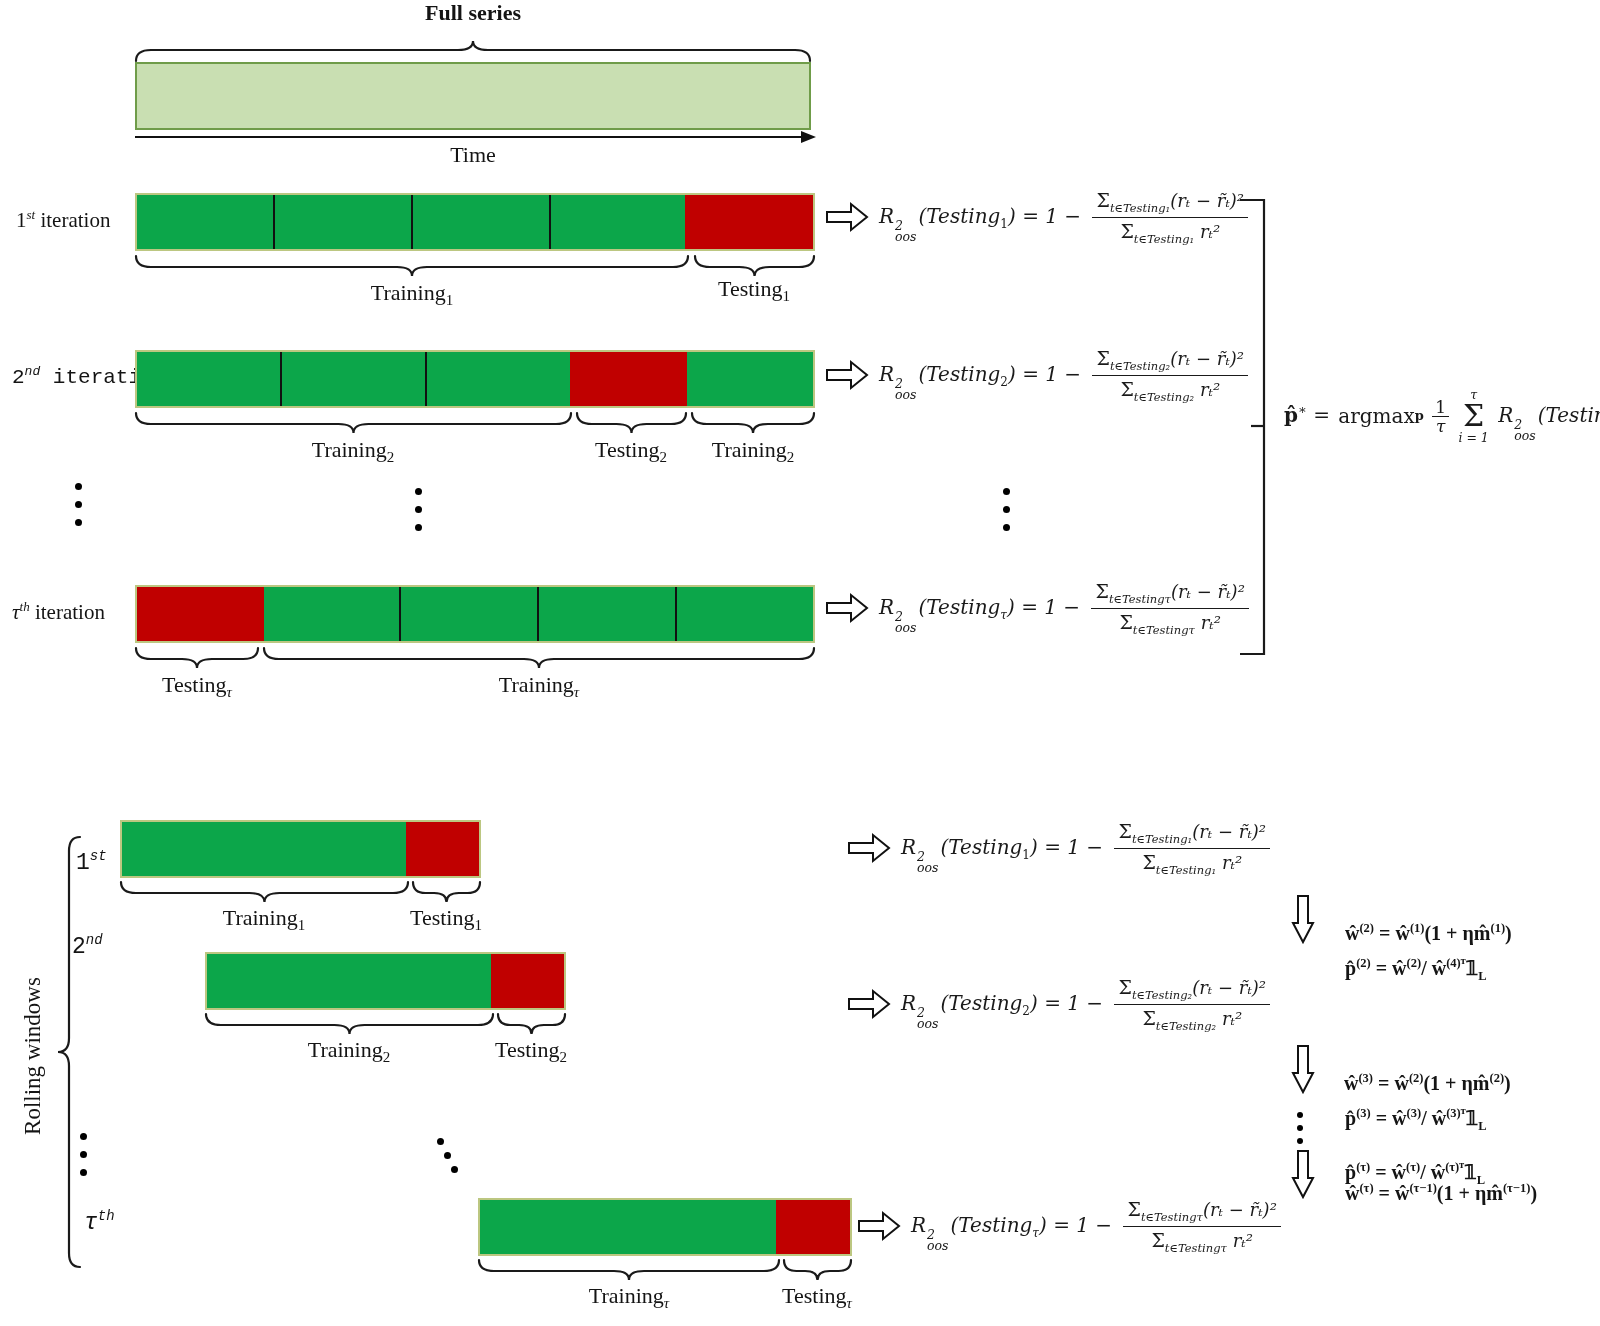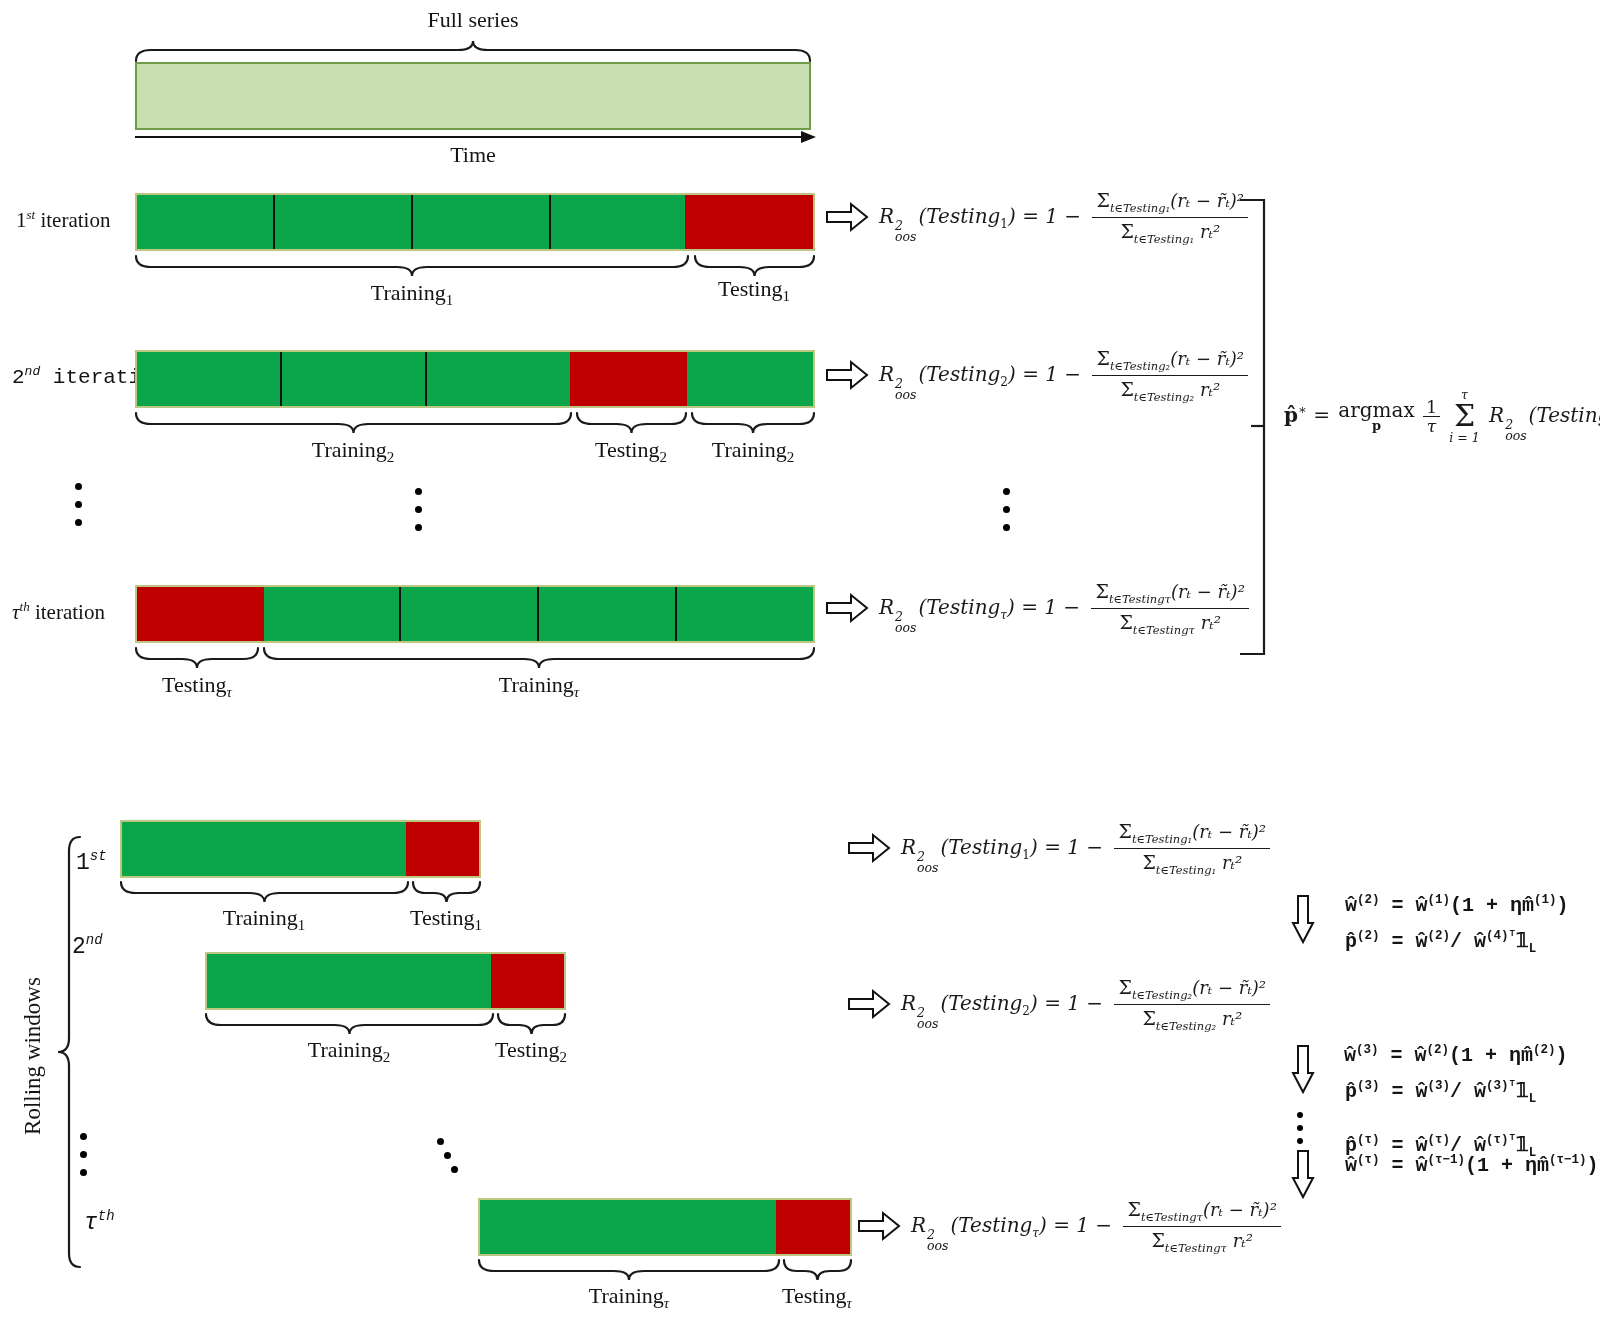"Full series" div.caption { font-weight: none -> bold; top: 7px -> 0px }
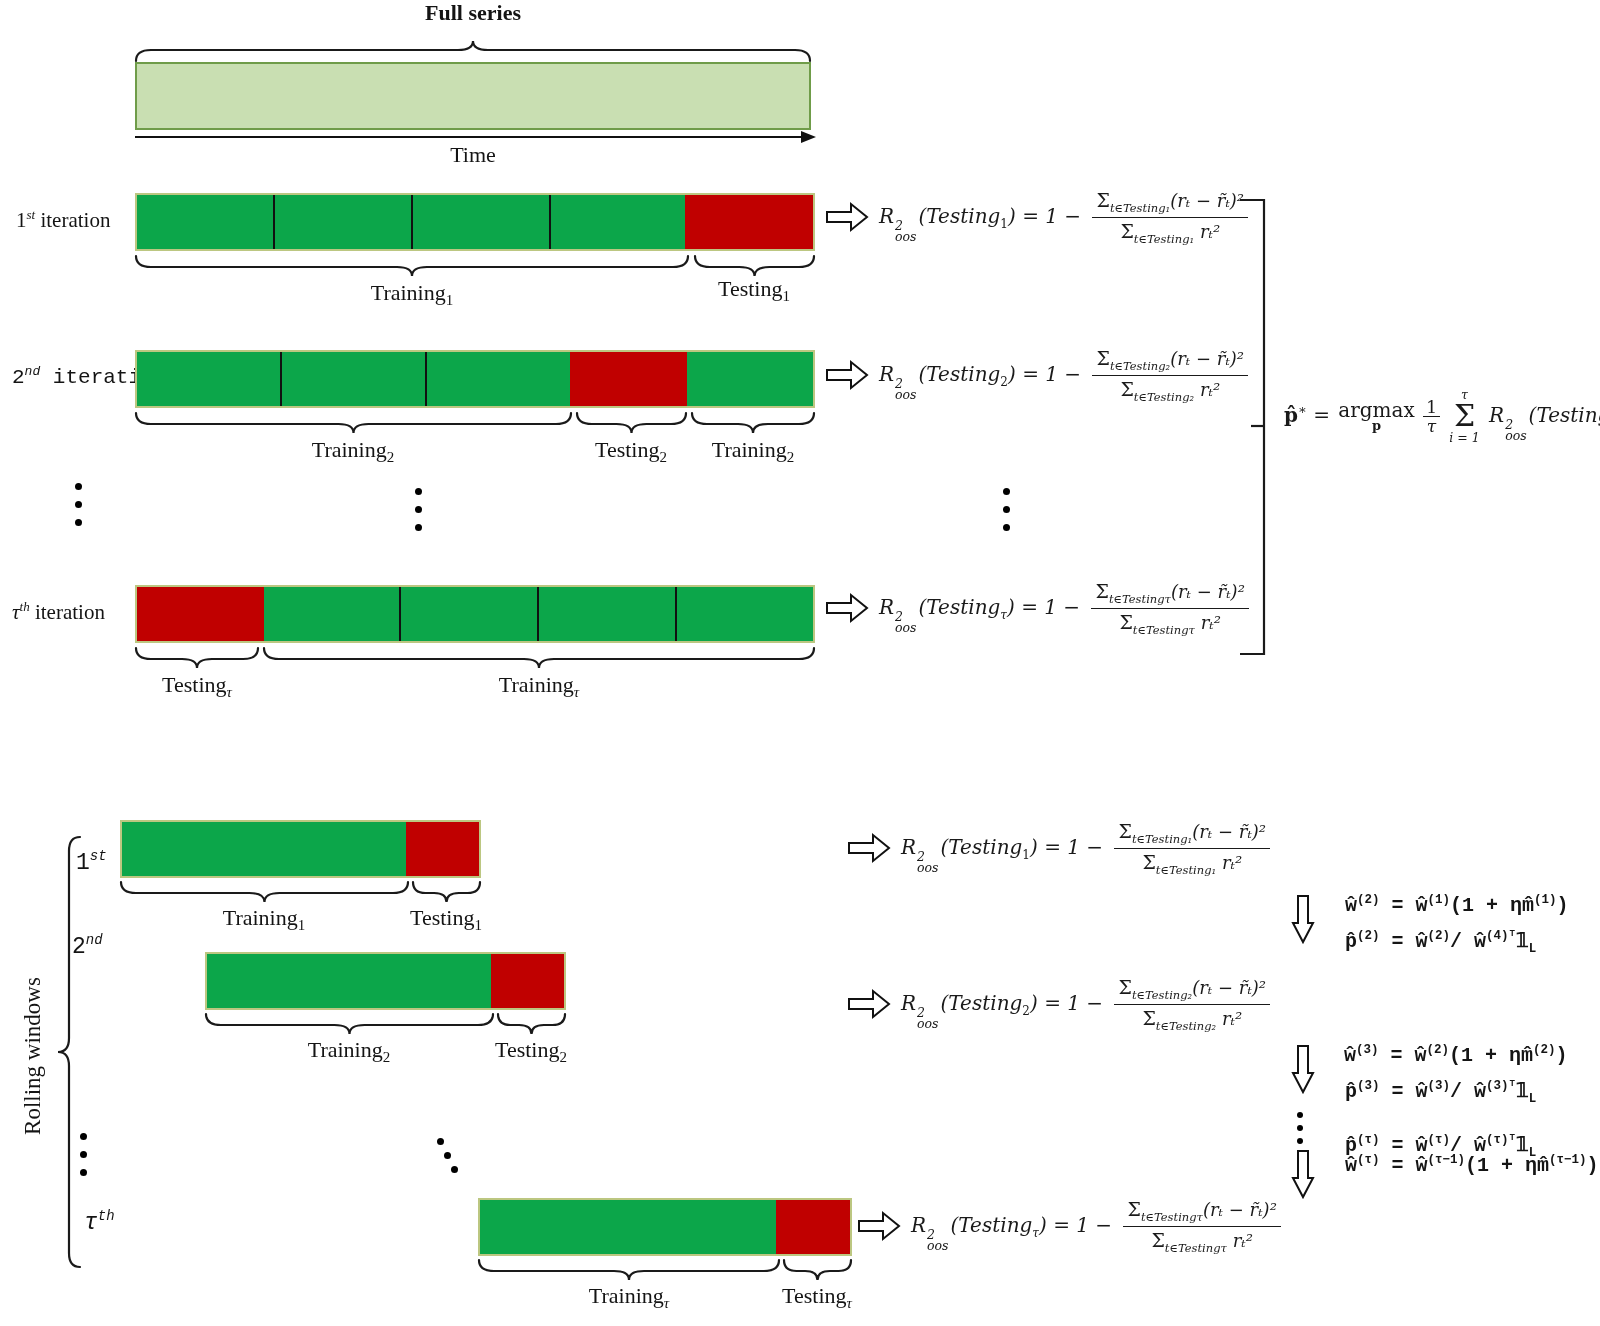"argmax" .amstack { flex-direction: column -> row }
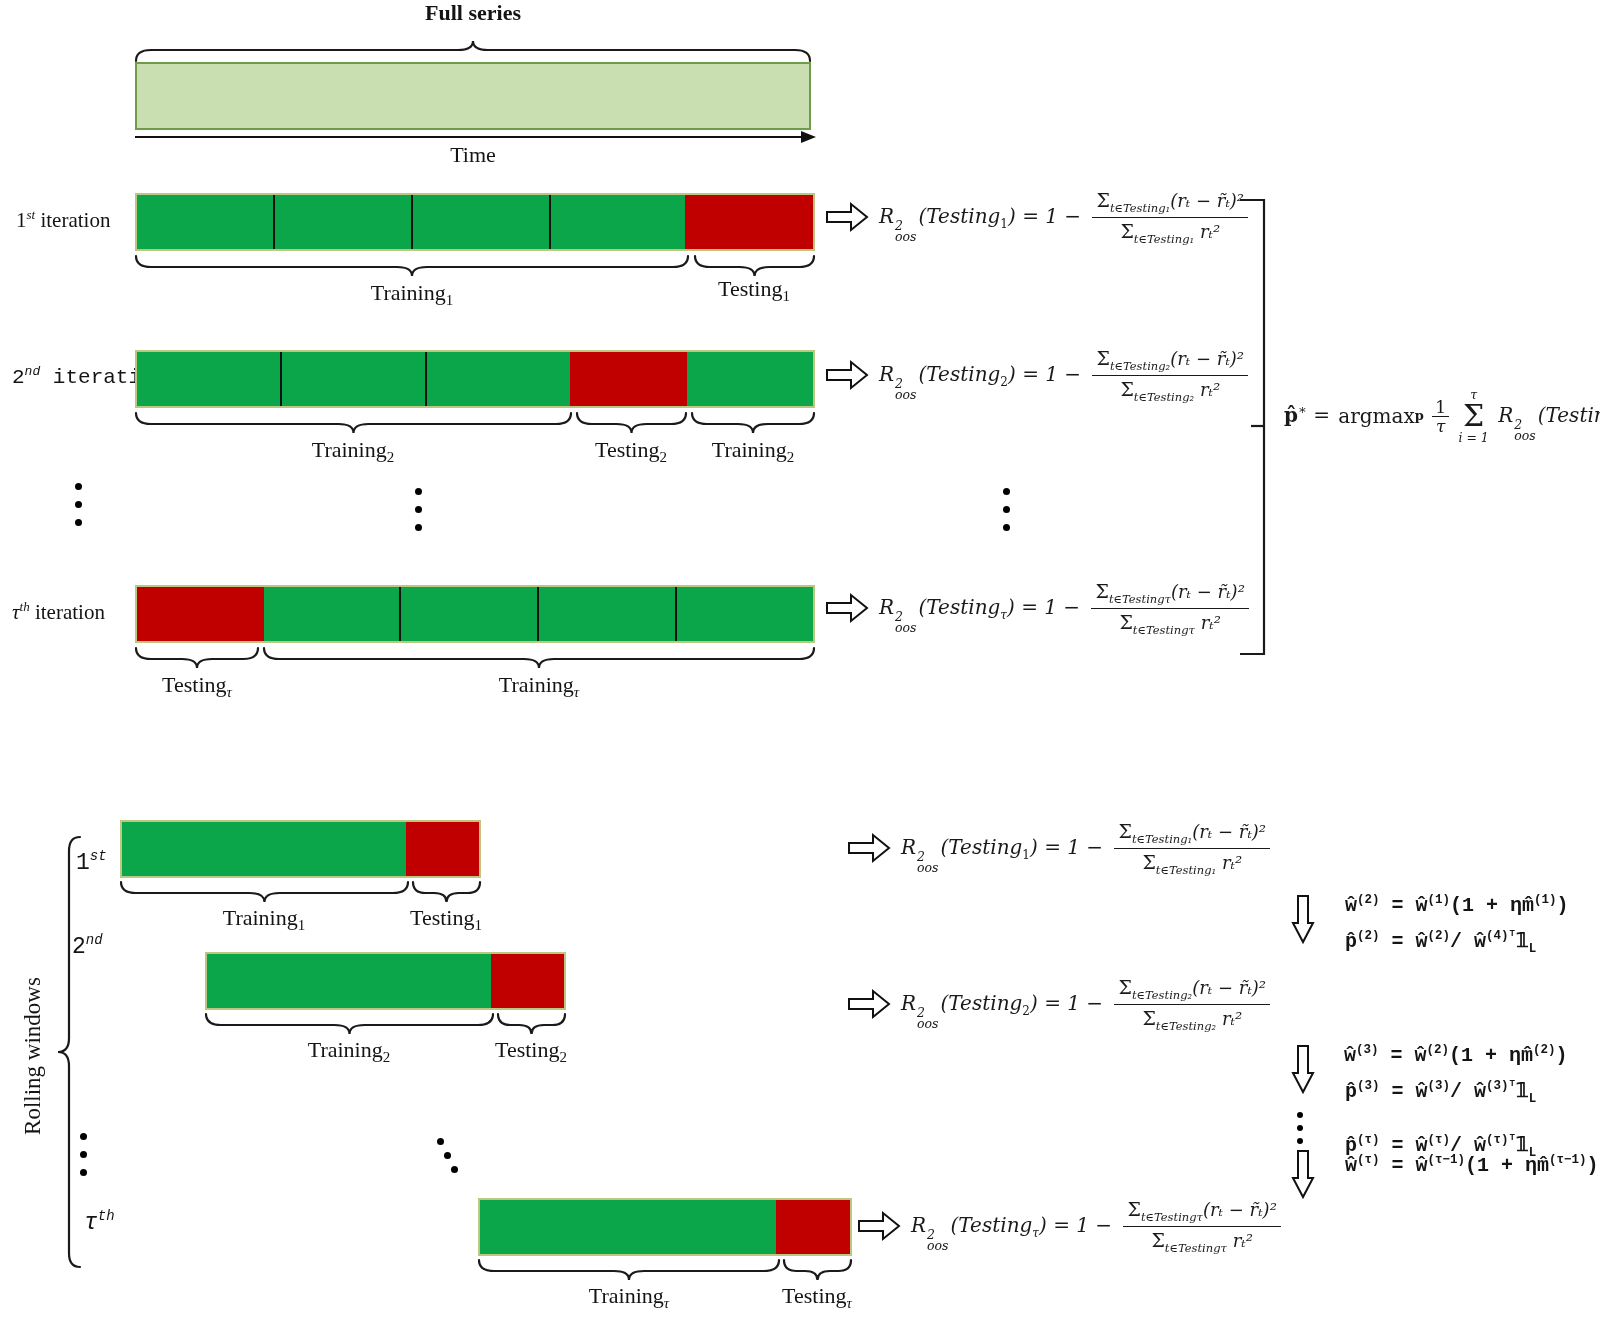"ŵ(2) = ŵ(1)(1 + ηm̂(1))" .upline { font-family: Liberation Mono, monospace -> Liberation Serif, serif; margin-top: none -> 28px }
